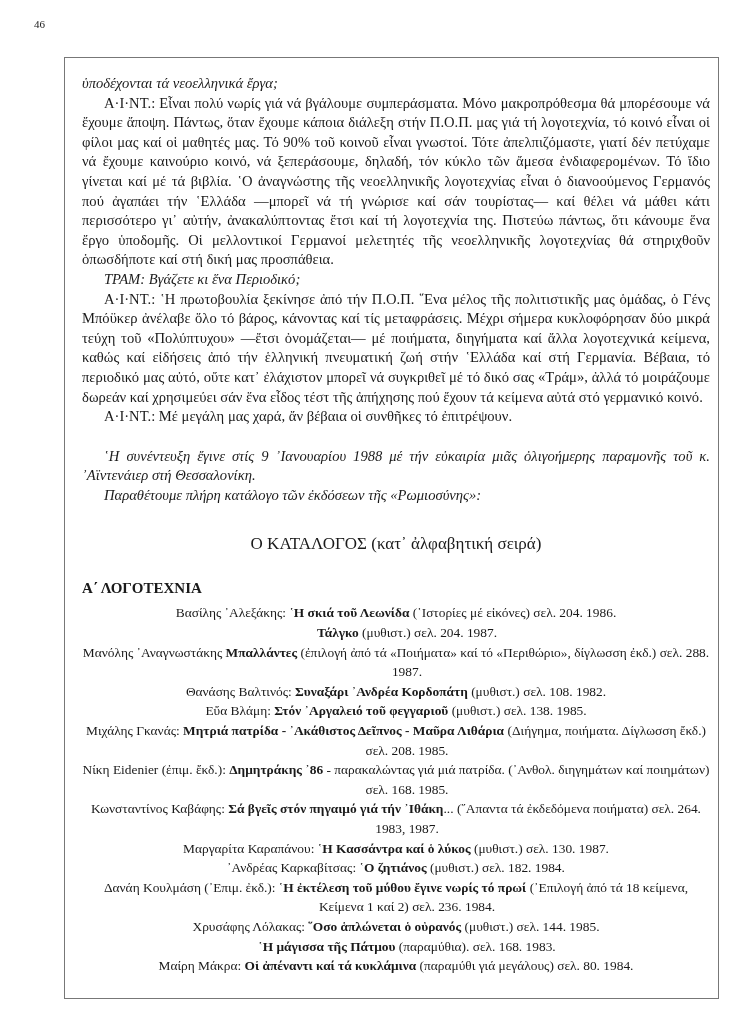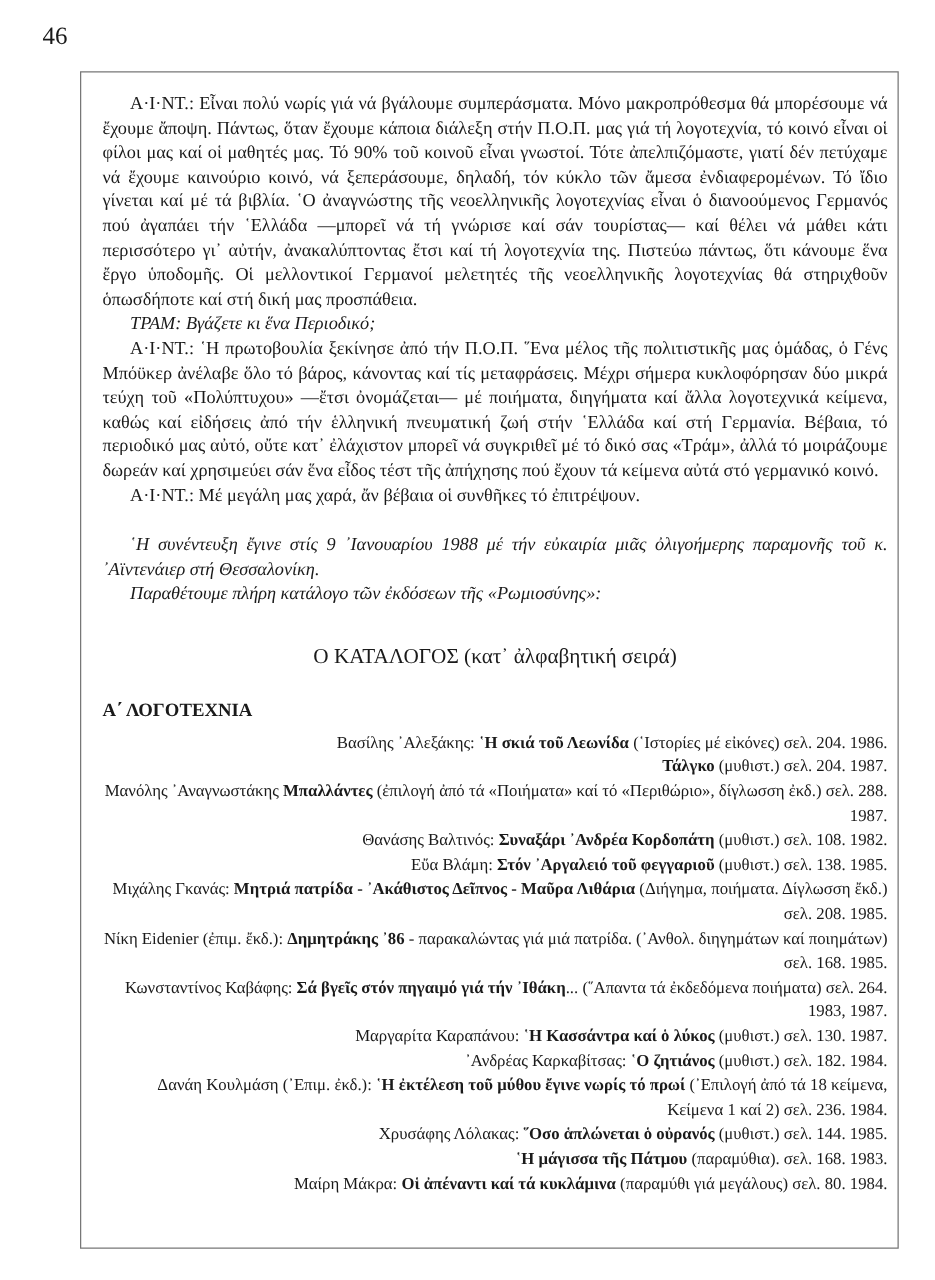"46" .page-number { font-size: 20px -> 11px }
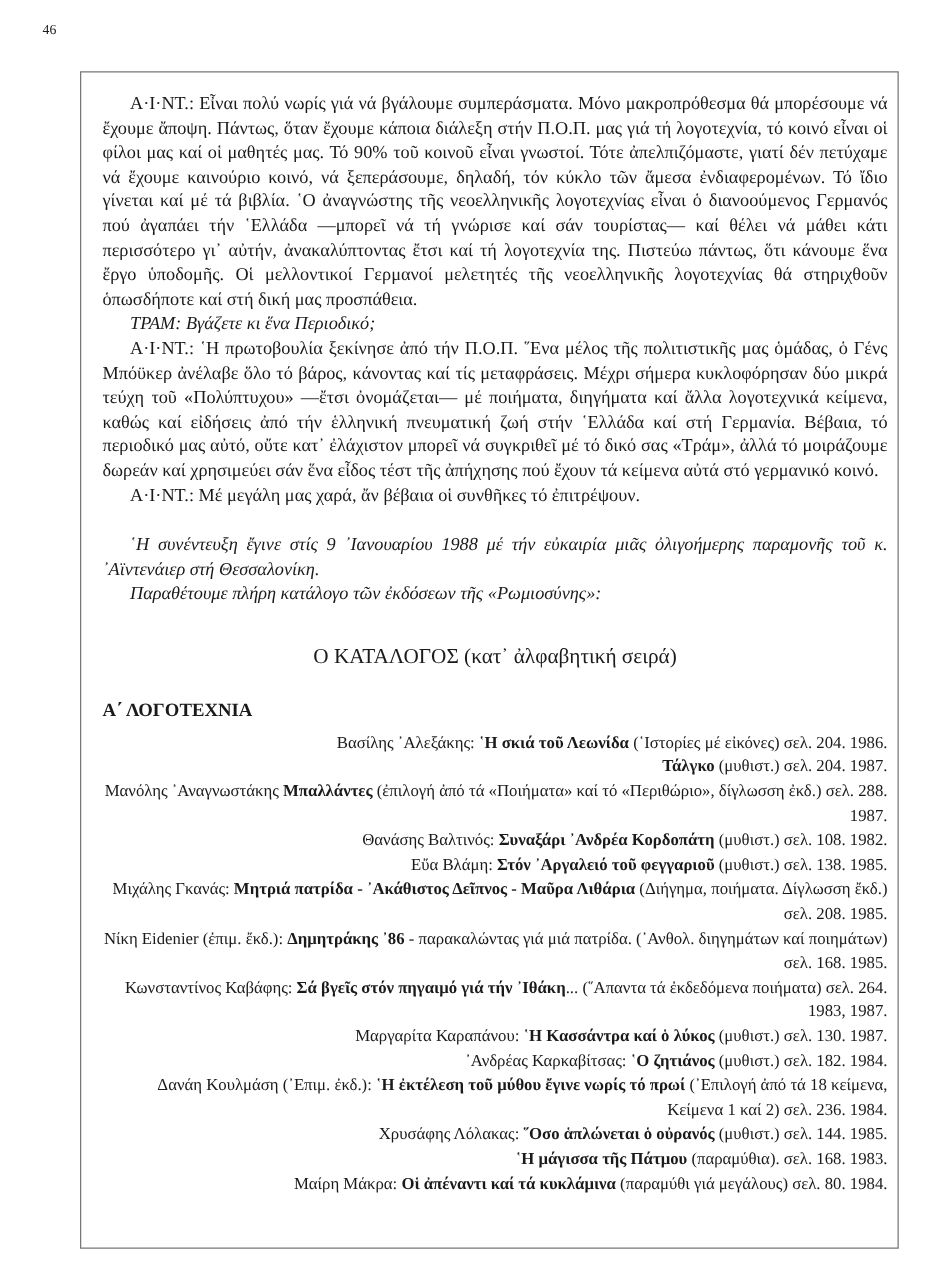"ὑποδέχονται τά νεοελληνικά ἔργα;" p.p { html: none -> <p>ὑποδέχονται τά νεοελληνικά ἔργα;</p> }
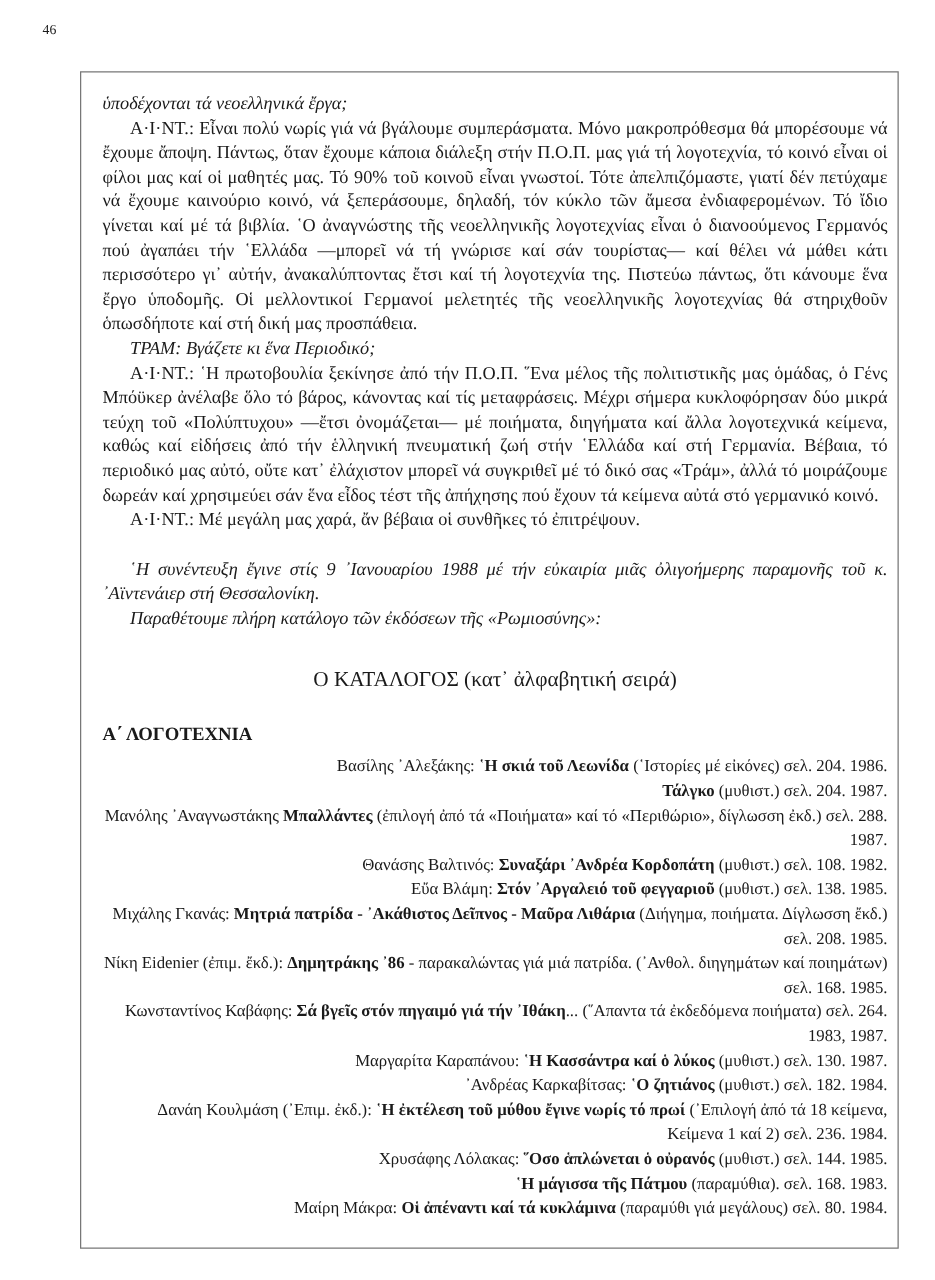"Βασίλης ᾿Αλεξάκης: ῾Η σκιά τοῦ" .catalog { text-align: right -> center }
